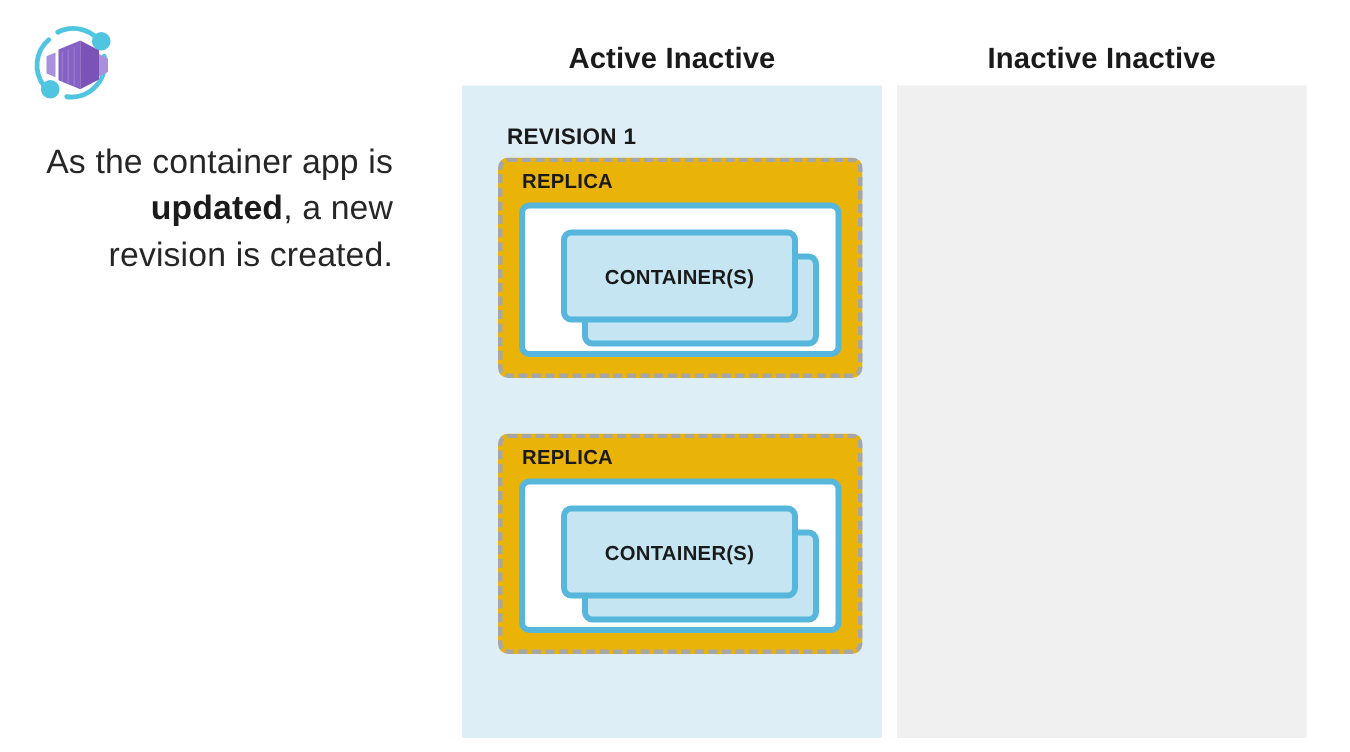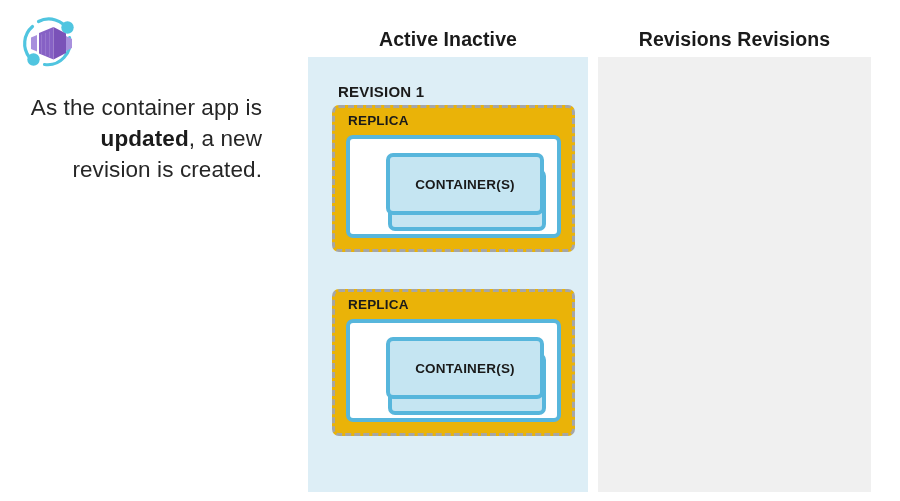"Revisions Revisions" div.col-header { text: Revisions Revisions -> Inactive Inactive }
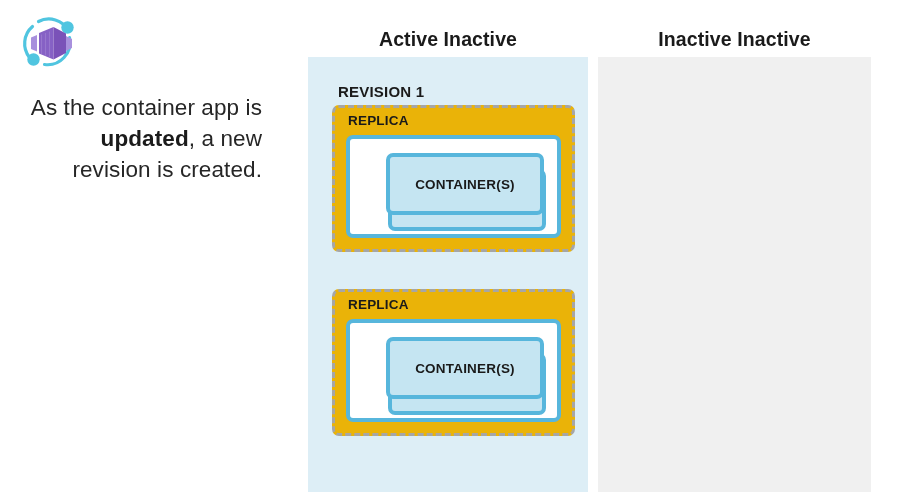"CONTAINER(S)" .container-front { left: 12px -> 0 }
